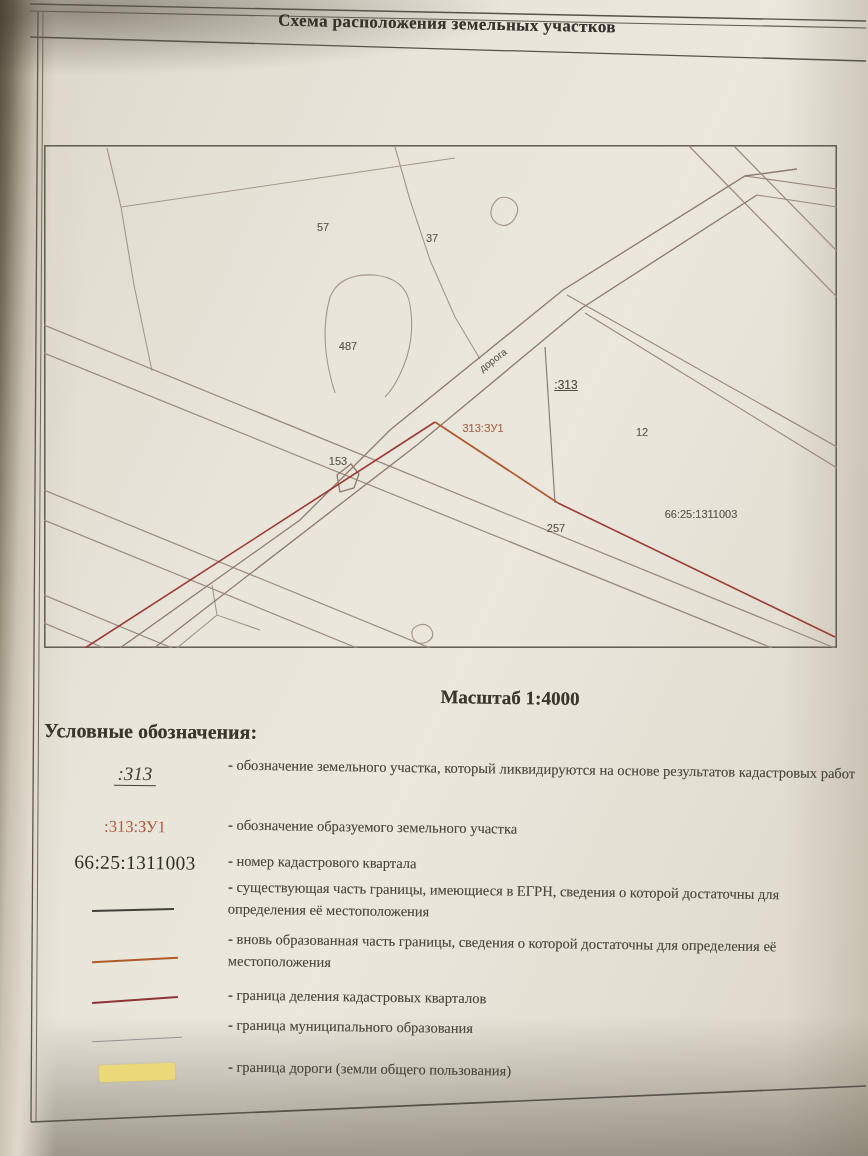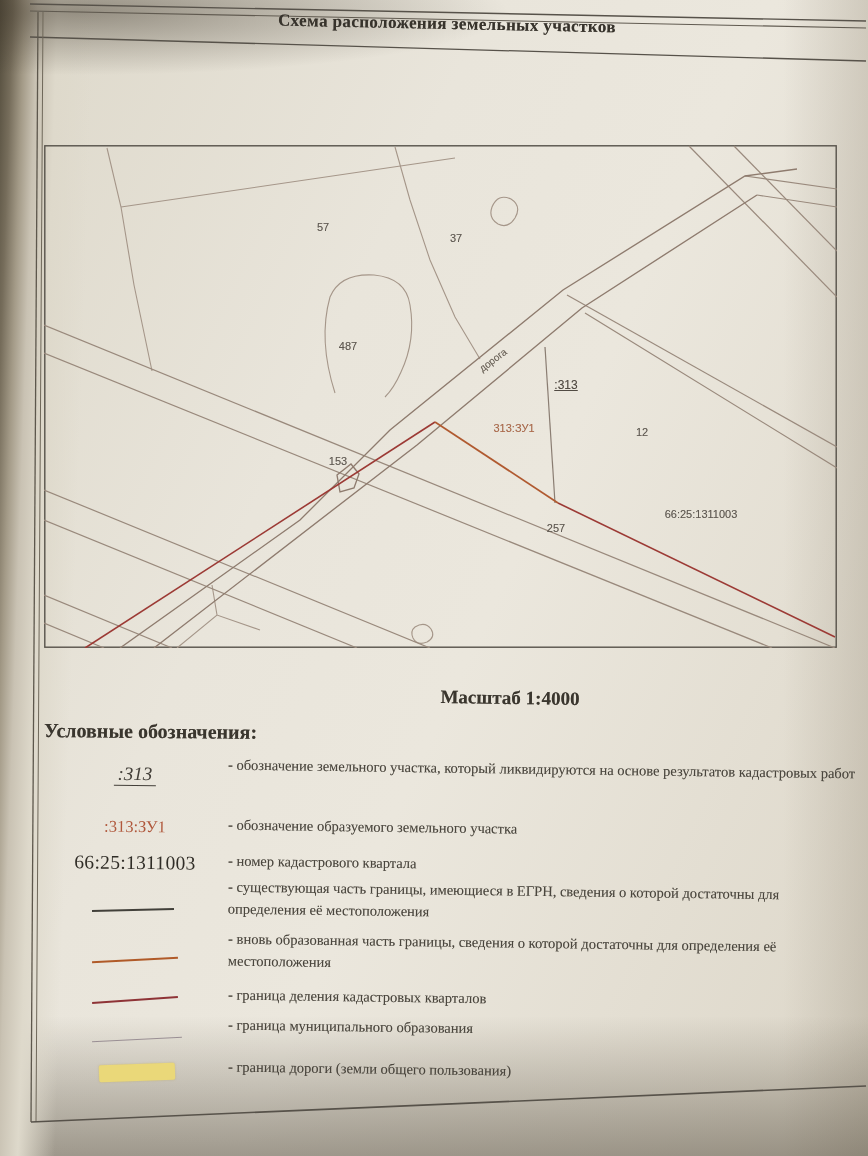"37" span.mlabel { left: 412px -> 388px }
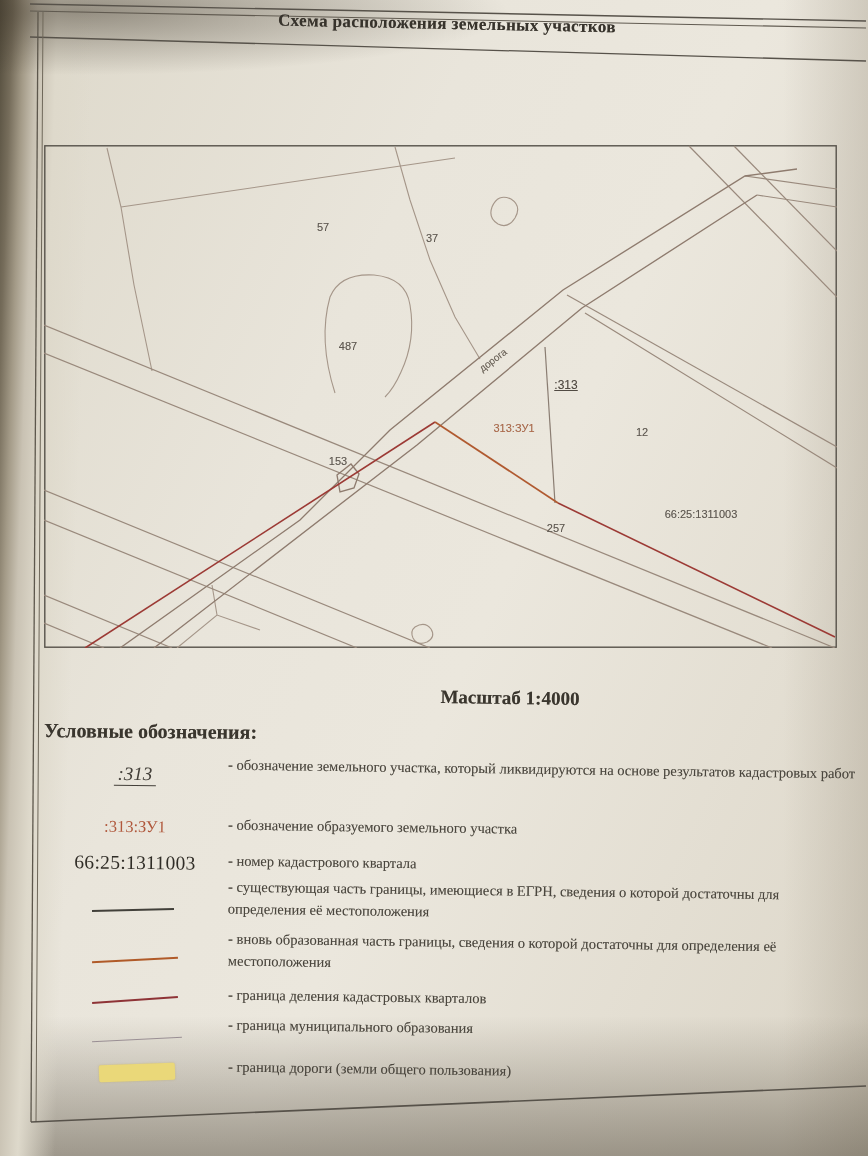"313:ЗУ1" span.mlabel { left: 470px -> 439px }
